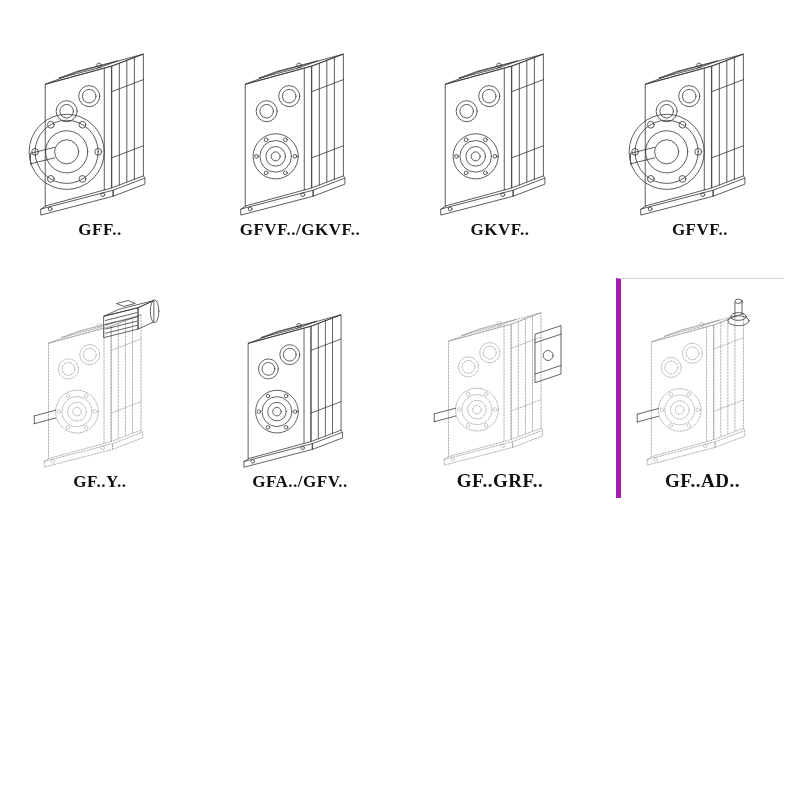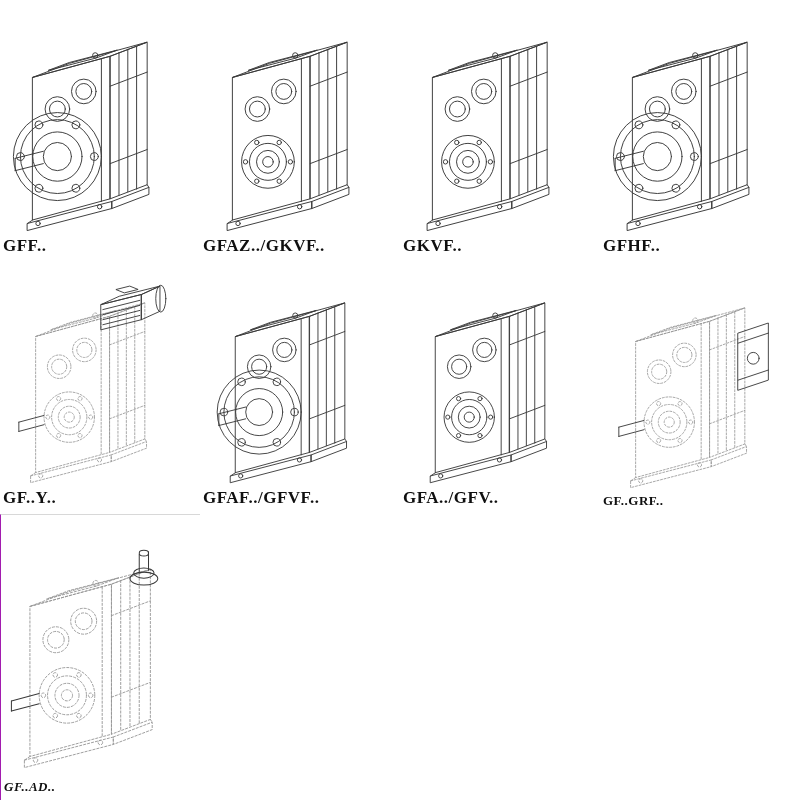"GFF.." .cell { align-items: flex-start -> center; margin: 0 -> 16px }
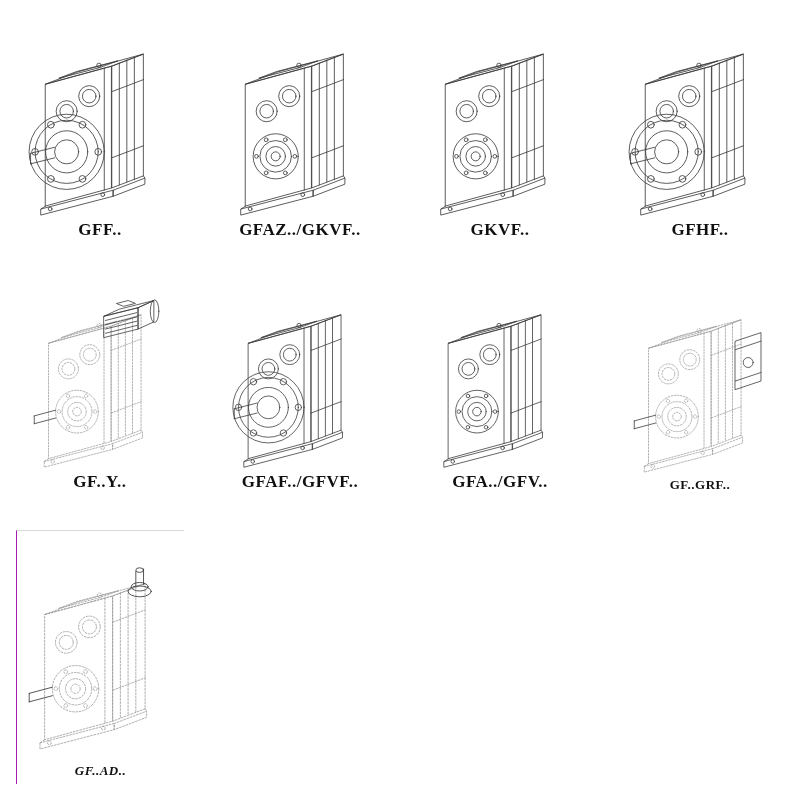"GFAZ../GKVF.." figcaption.label { text: GFAZ../GKVF -> GFVF../GKVF }
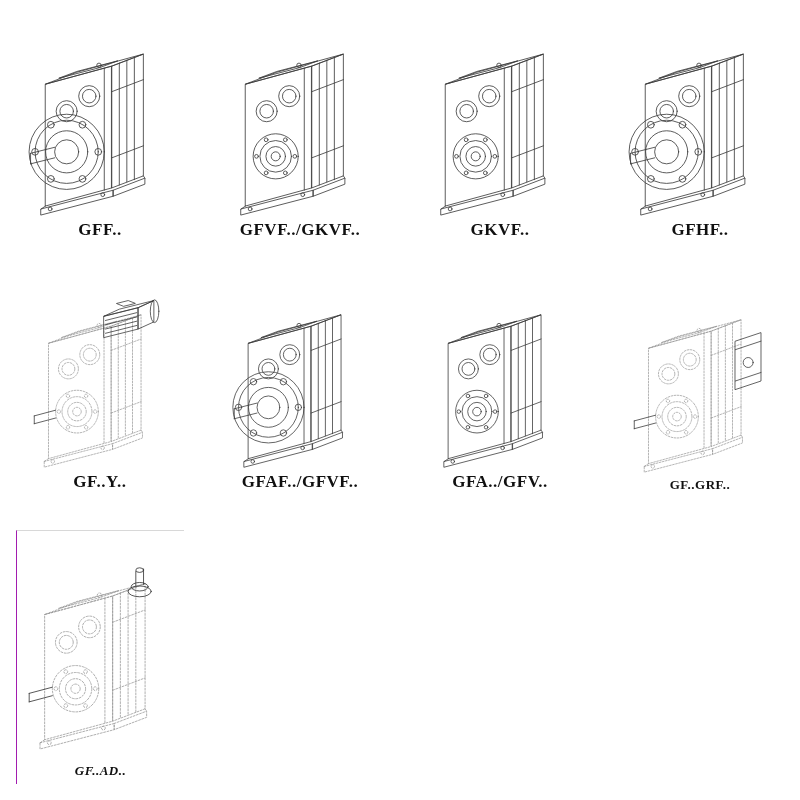"GFHF.." figcaption.label { text: GFHF -> GFVF }
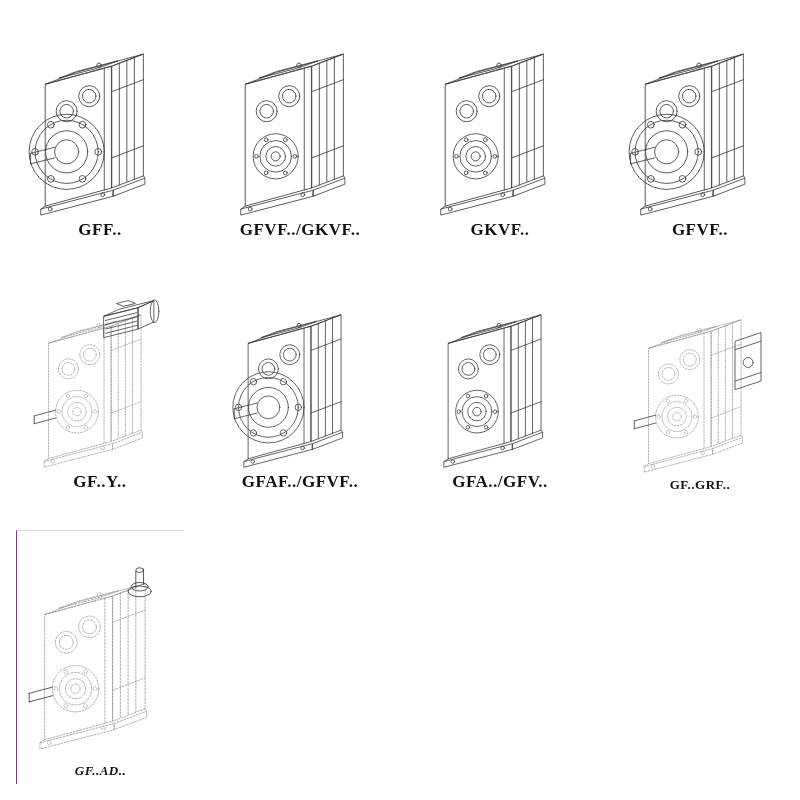"GFAF../GFVF.." figure.cell { html: <figure> <svg> <use></use> </svg> <figcaption>GFAF../GFVF..</figcaption> </figure> -> none }
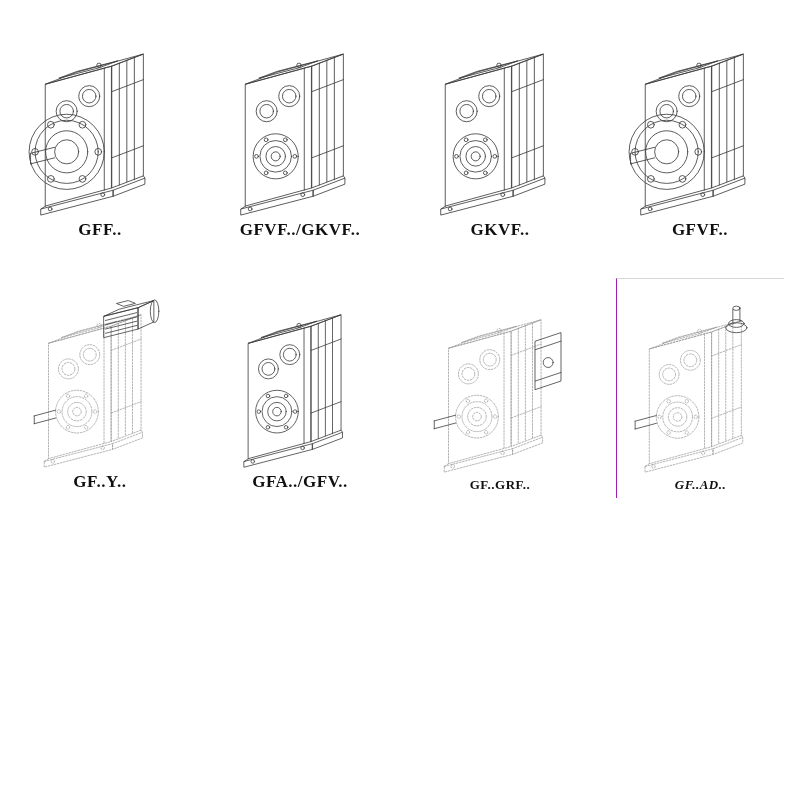"GF..GRF.." .label--lg { font-size: 13px -> 19px }
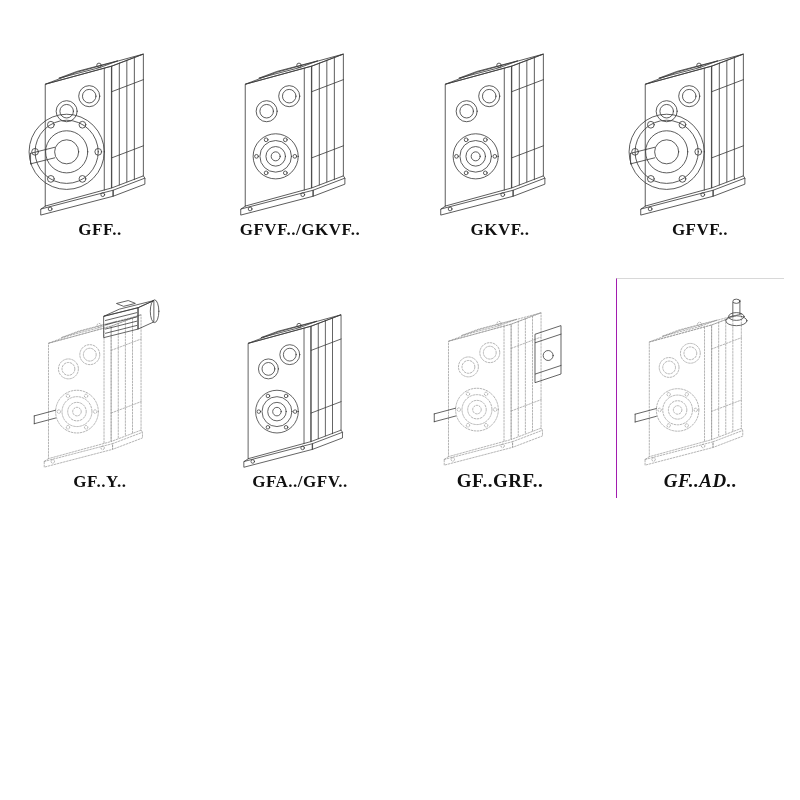"GF..AD.." .cell--boxed { border-left: 1px solid #a21caf -> 5px solid #a21caf; font-style: italic -> none }
